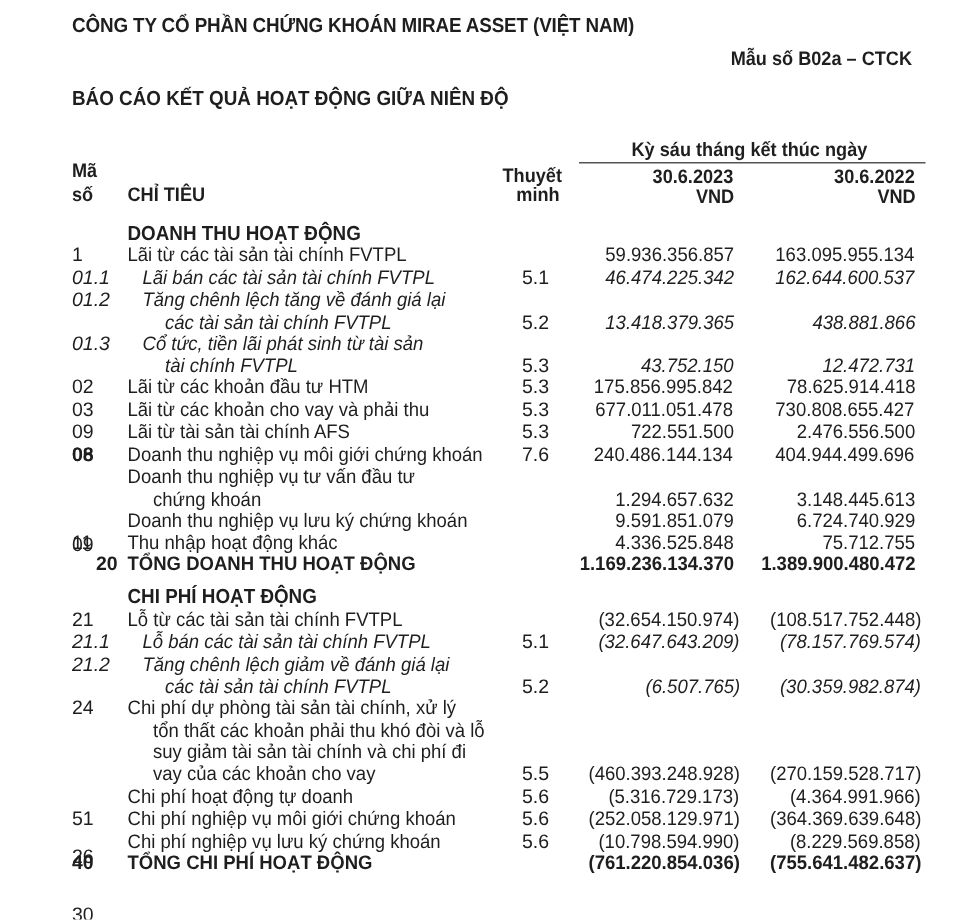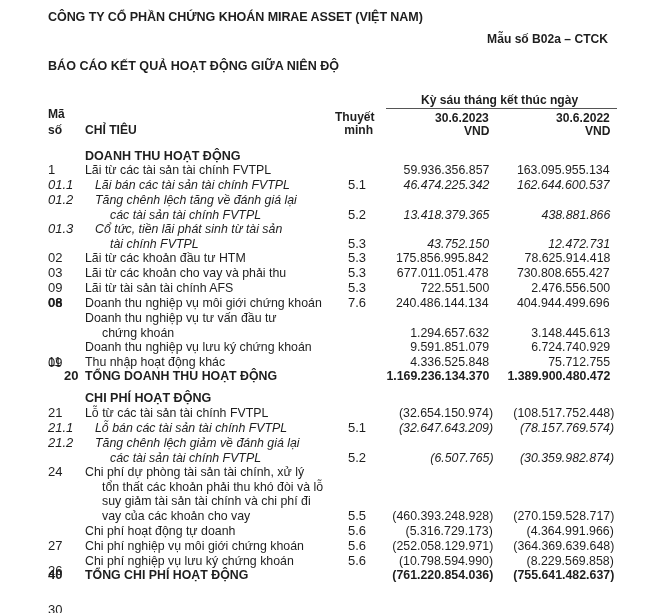"27" div.abs { text: 27 -> 51 }
